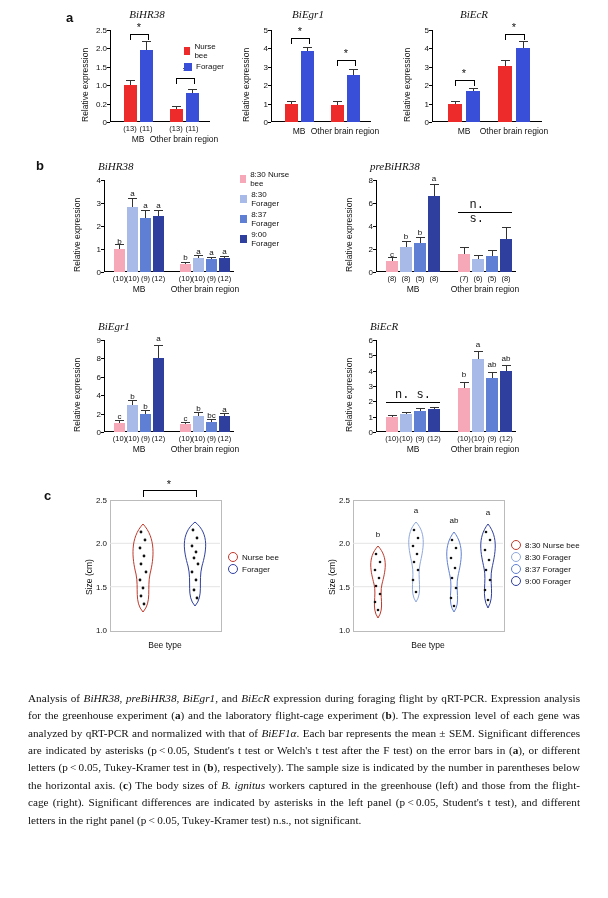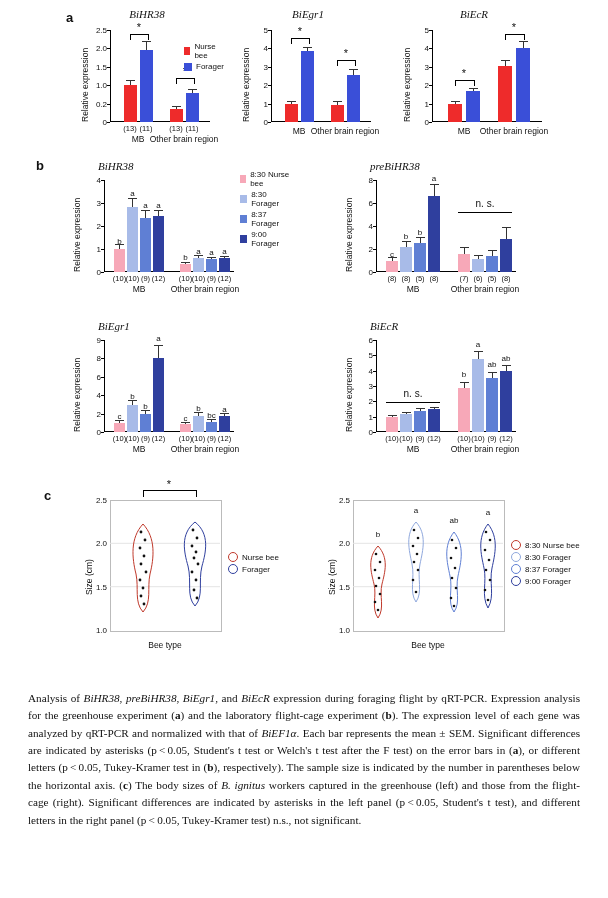"n. s." .nstext { font-family: Liberation Sans, sans-serif -> Liberation Mono, monospace; font-size: 10px -> 12px }
